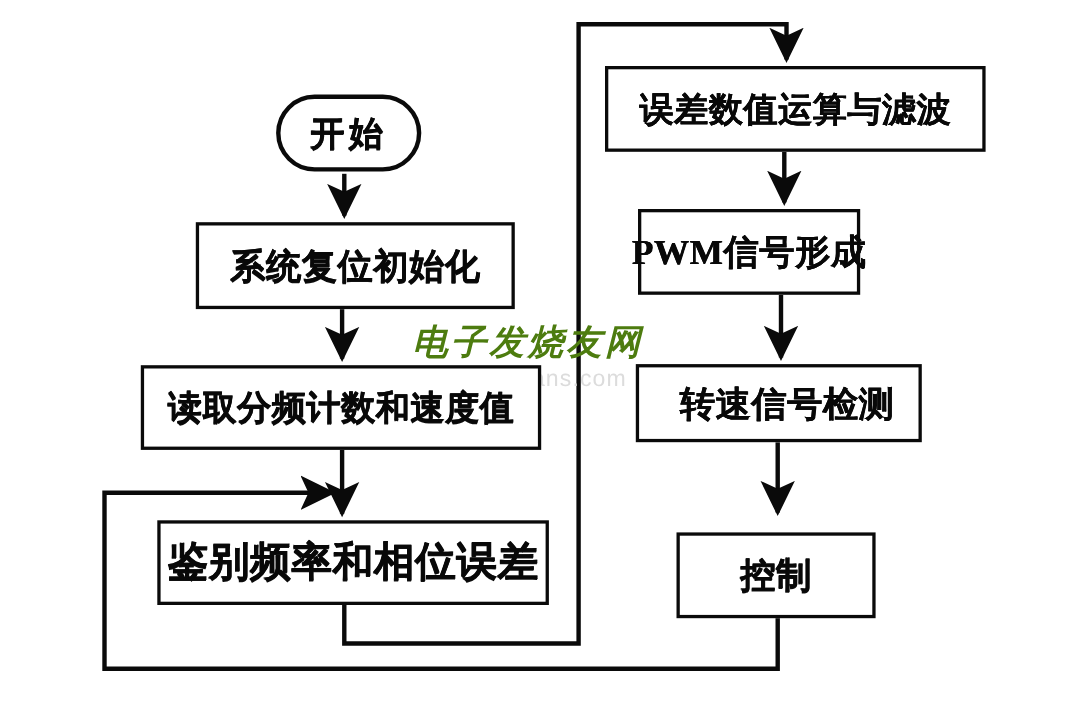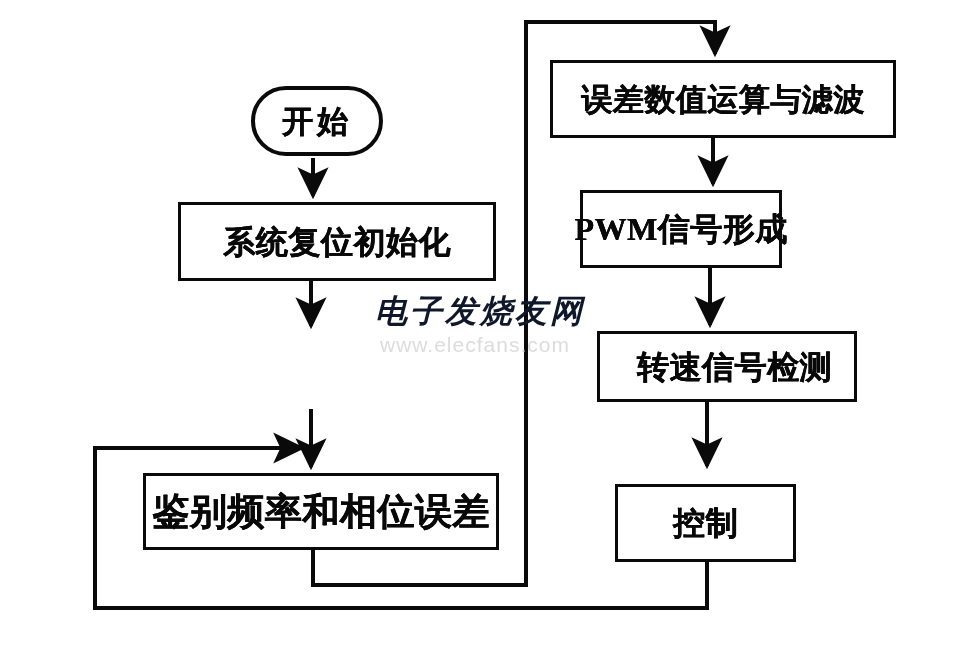"系统复位初始化" #node-init { width: 318px -> 290px }
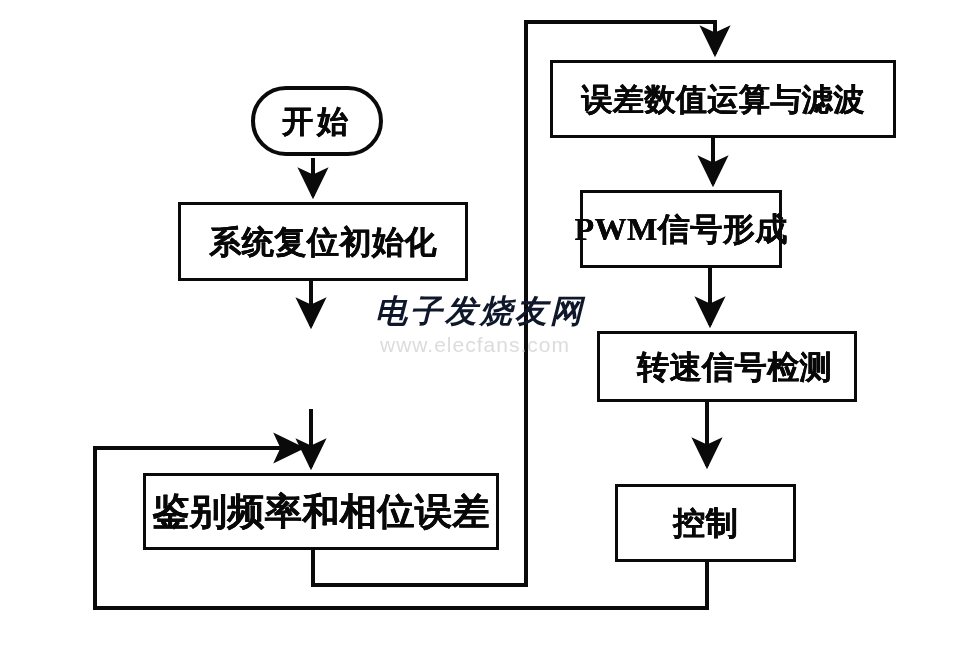"电子发烧友网" #watermark-cn { color: #0f172a -> #4d7c0f }
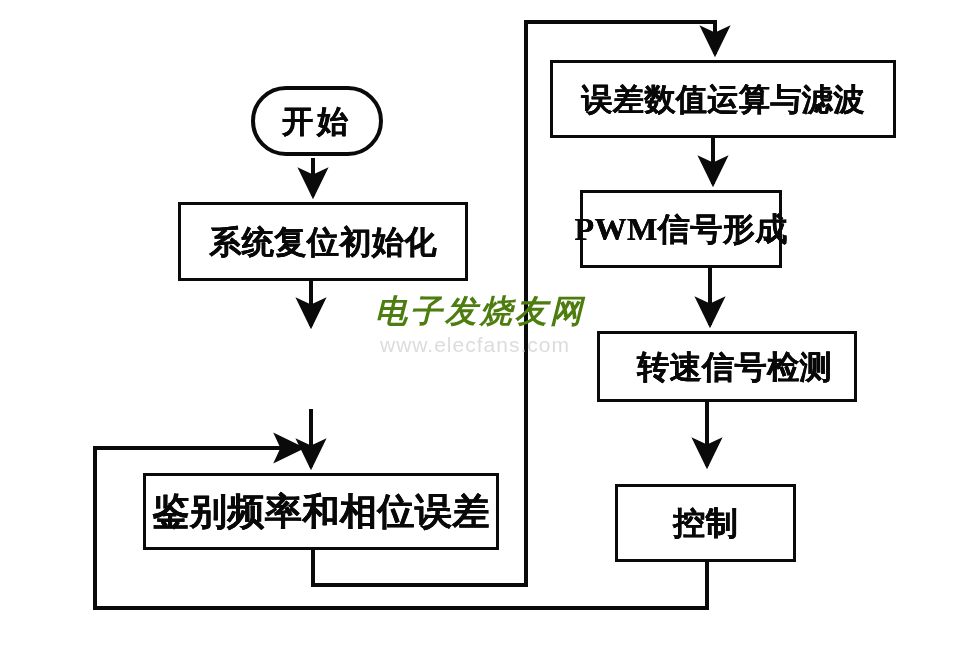"读取分频计数和速度值" div.node { html: none -> <div> <span>读取分频计数和速度值</span> </div> }
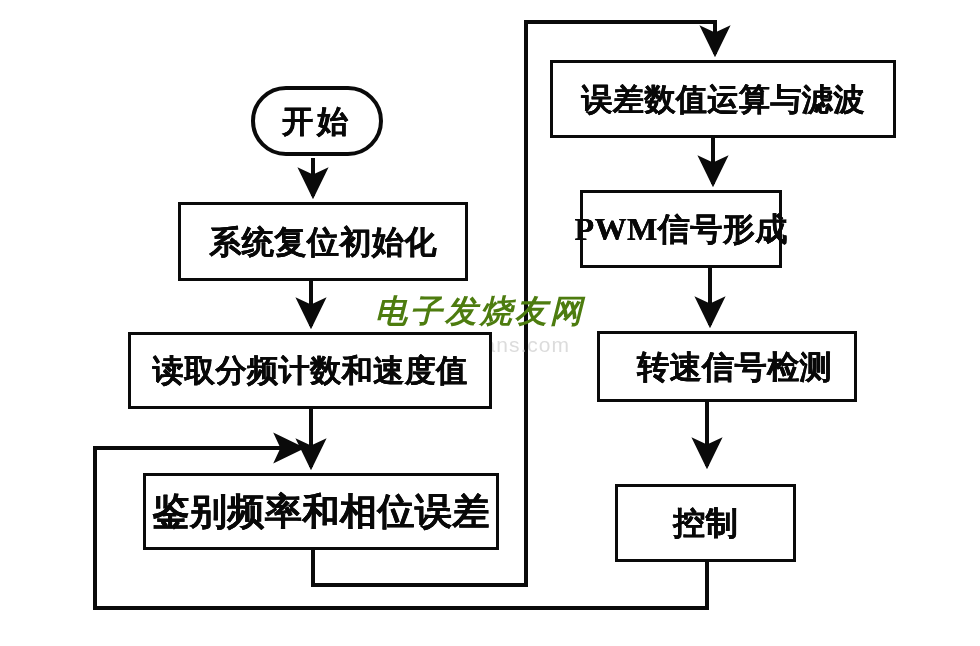"转速信号检测" #node-speed { left: 597px -> 578px }
